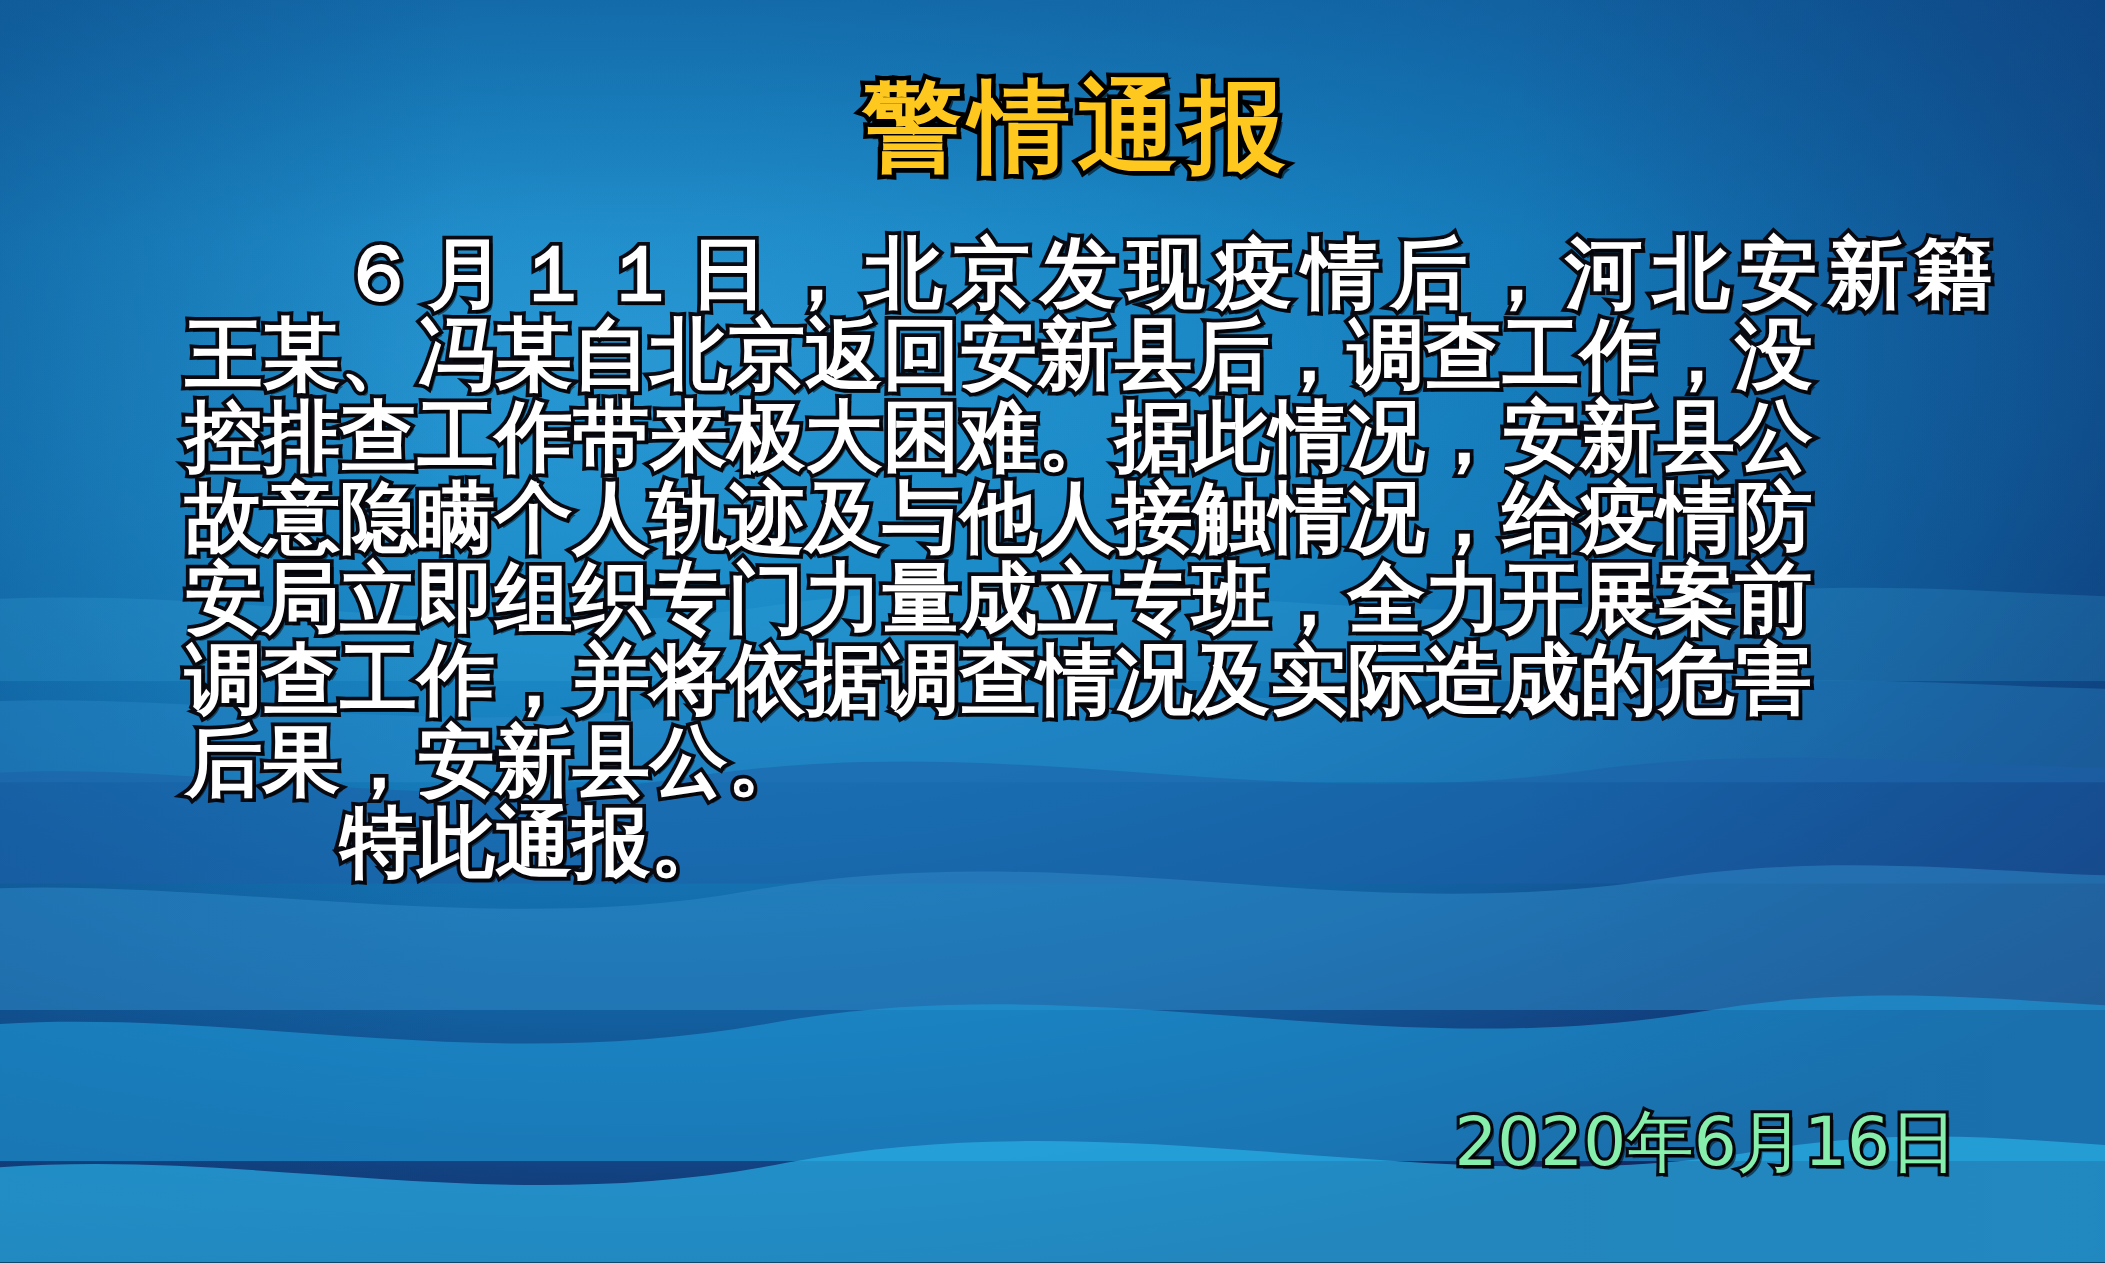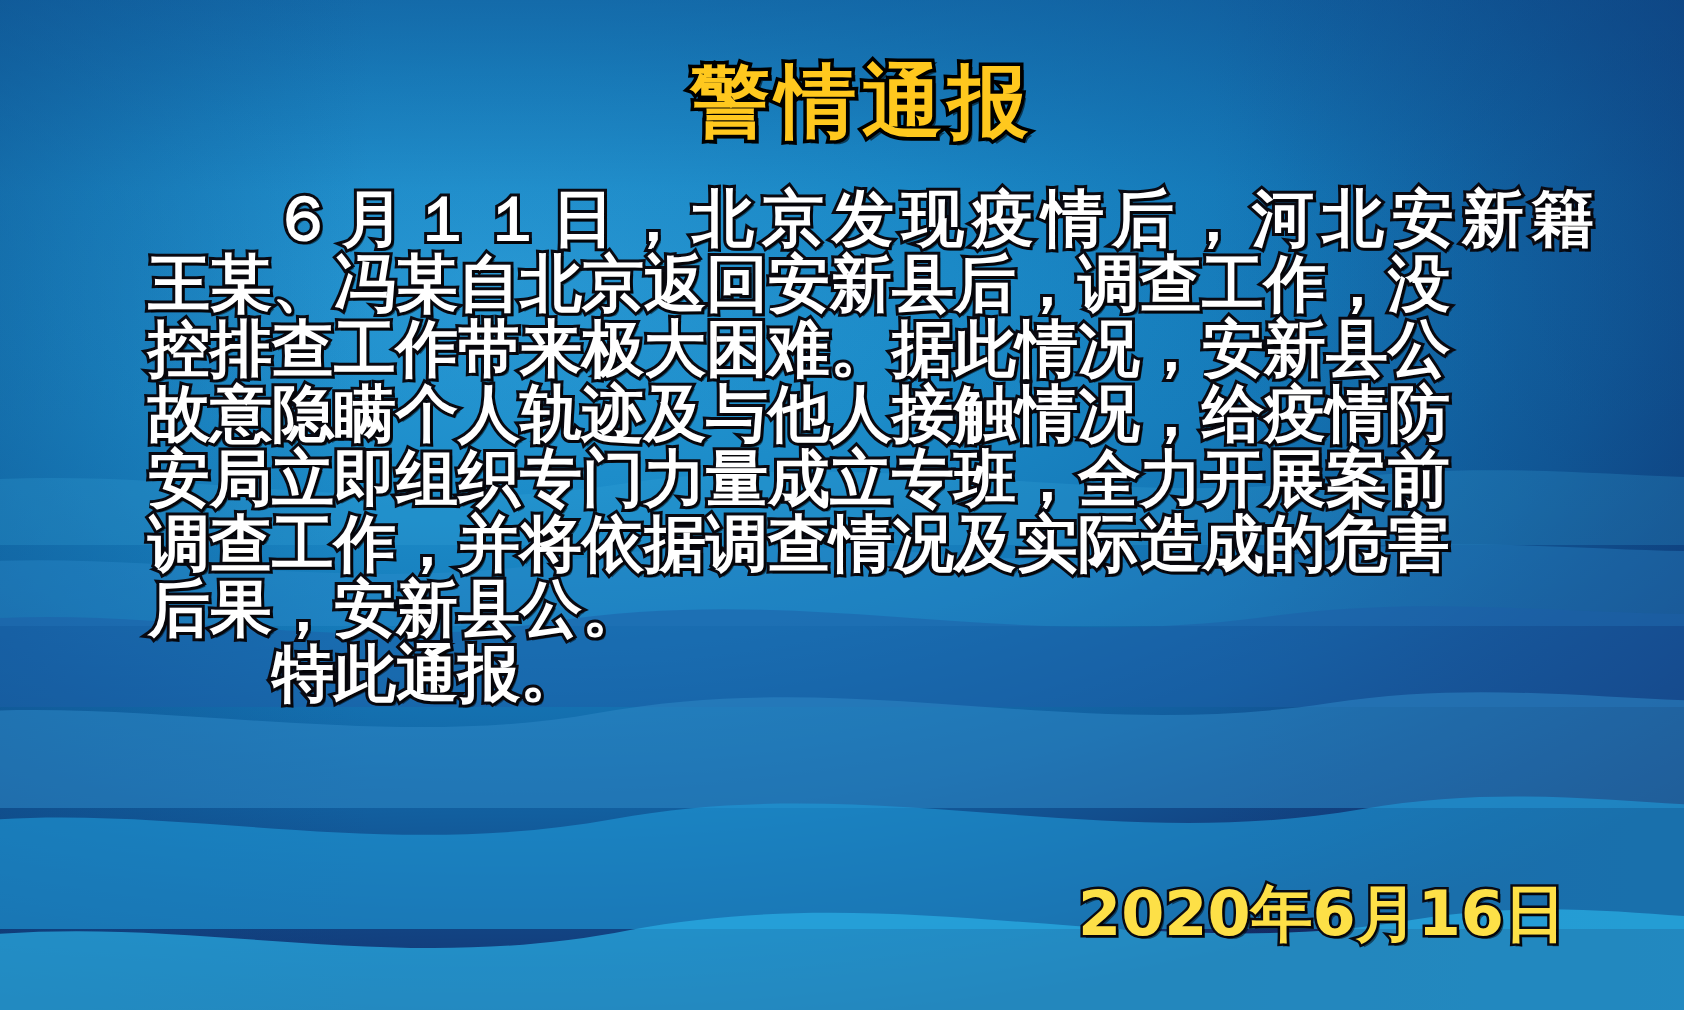"2020年6月16日" .date { color: #fde047 -> #86efac; font-size: 62px -> 54px; font-weight: 700 -> 400 }
